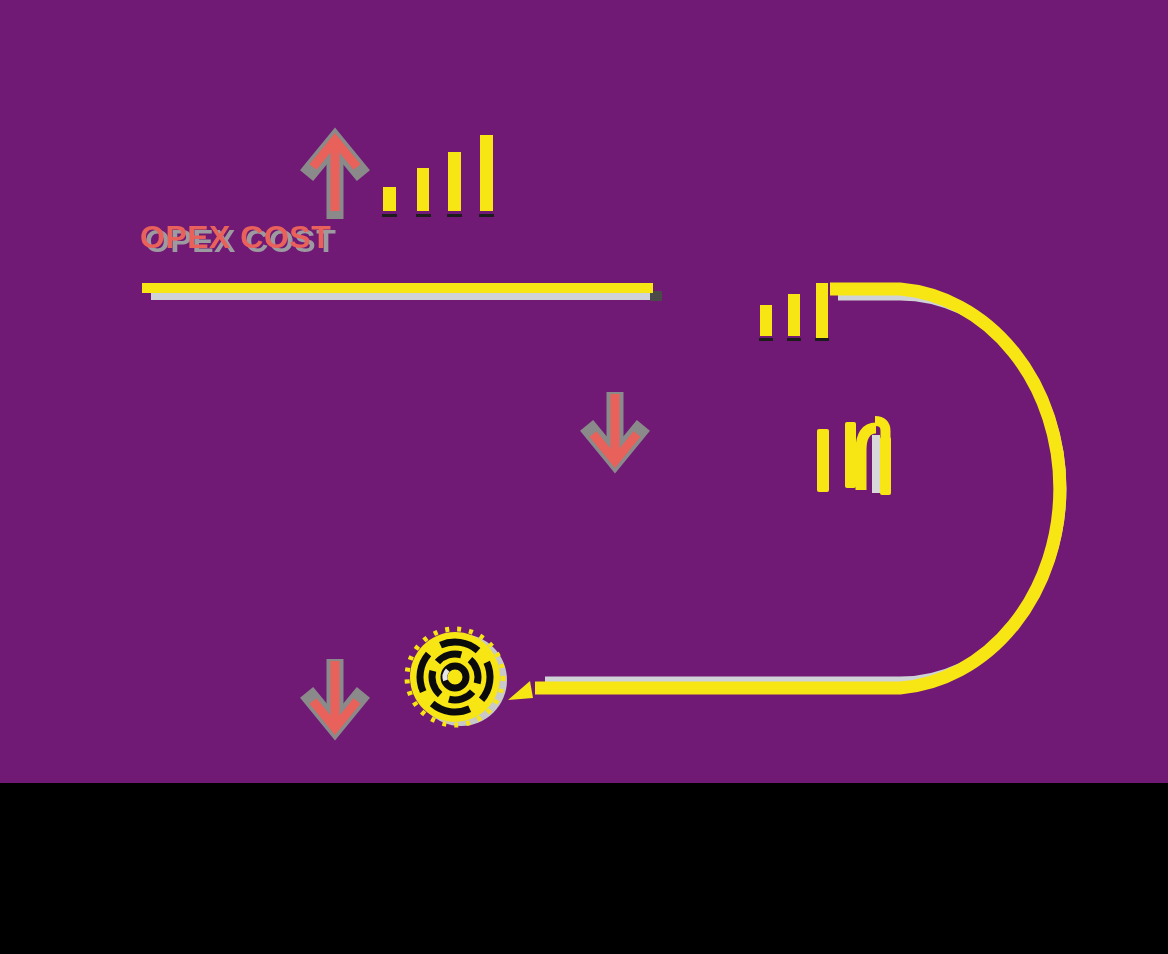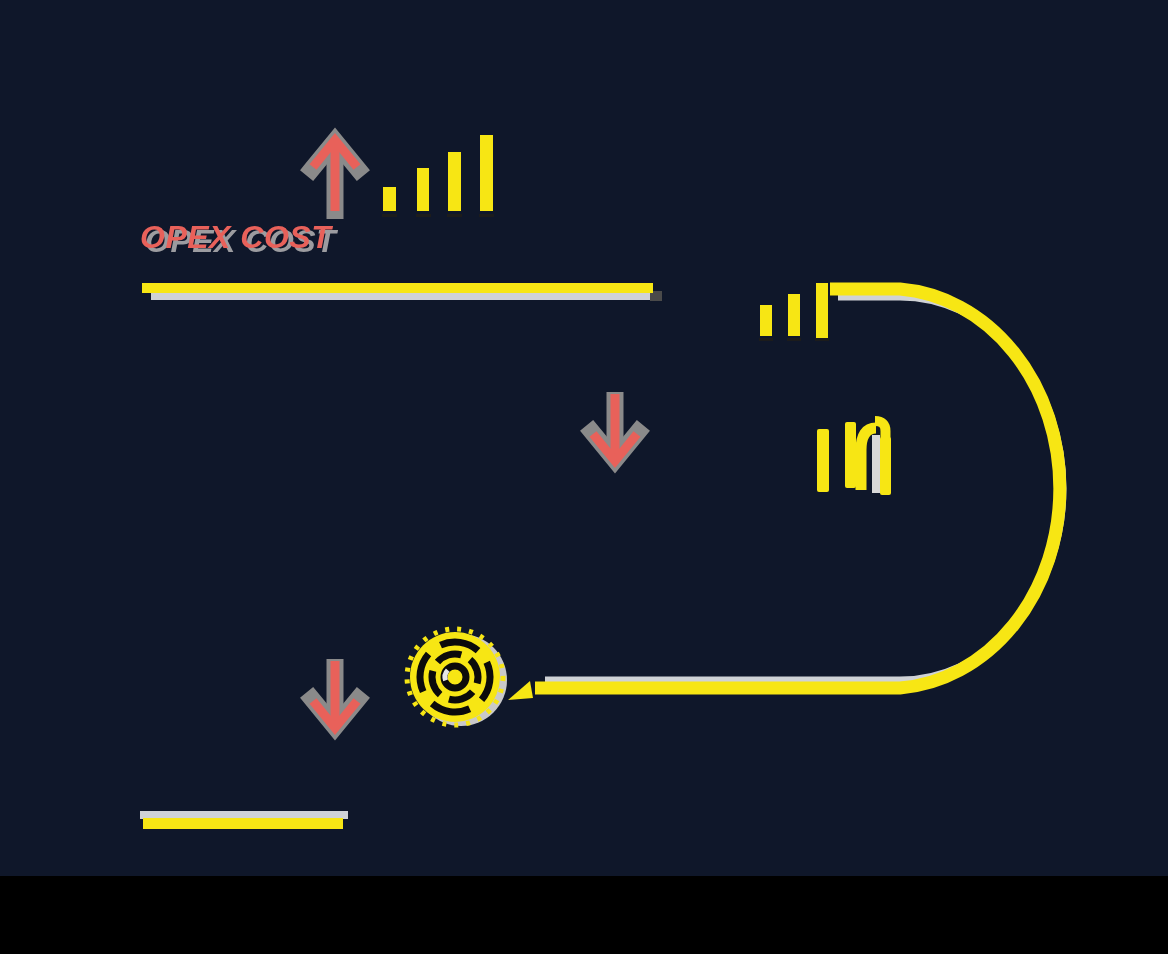"OPEX COST" .canvas { background: #0f172a -> #701a75; font-style: italic -> none; height: 876px -> 783px }
